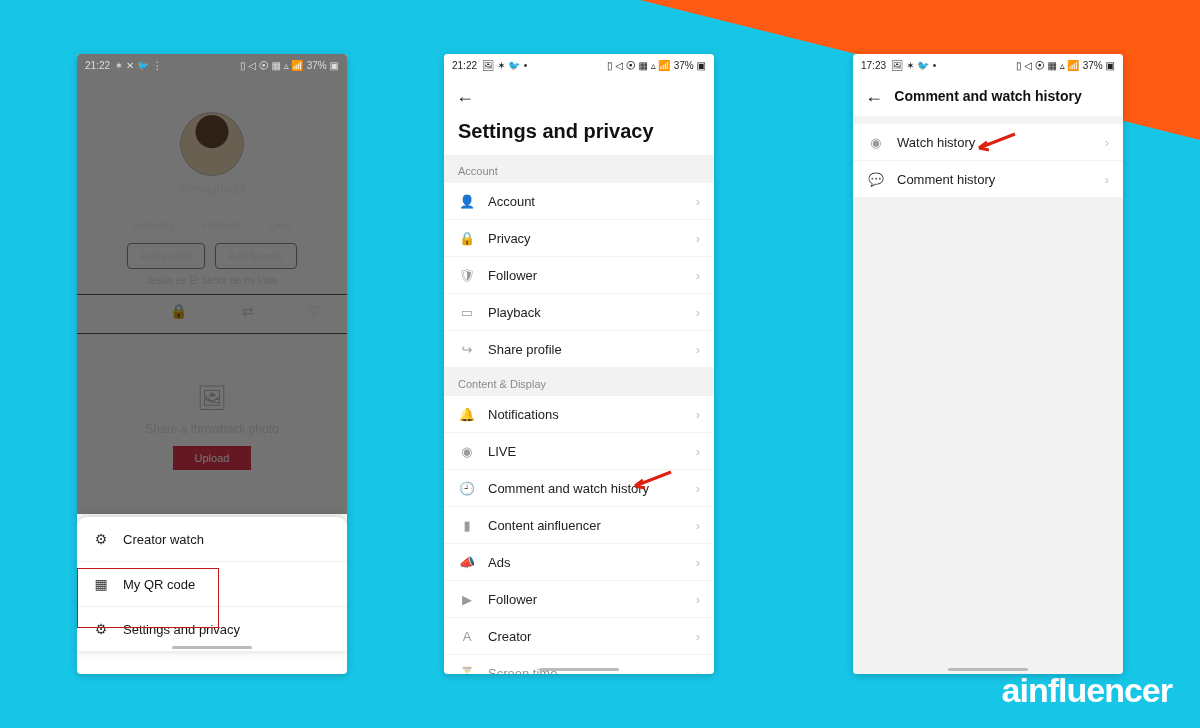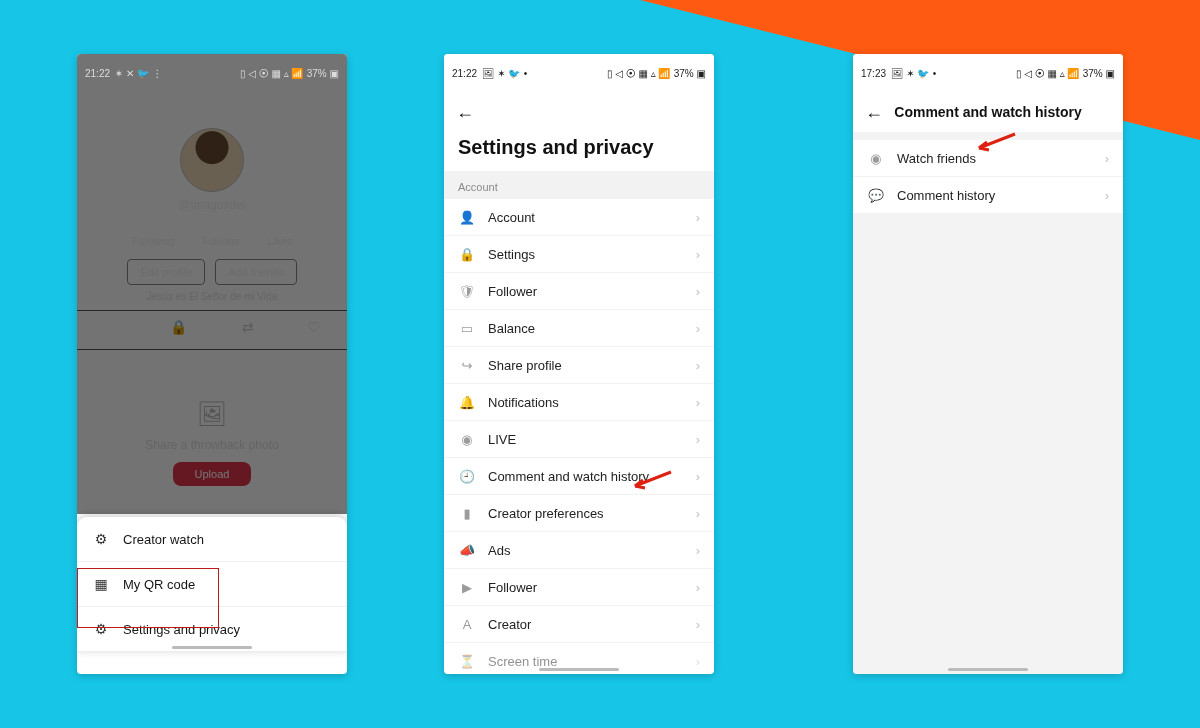"21:22 ✶ ✕ 🐦 ⋮" .statusbar { padding: 8px 8px -> 0 8px }
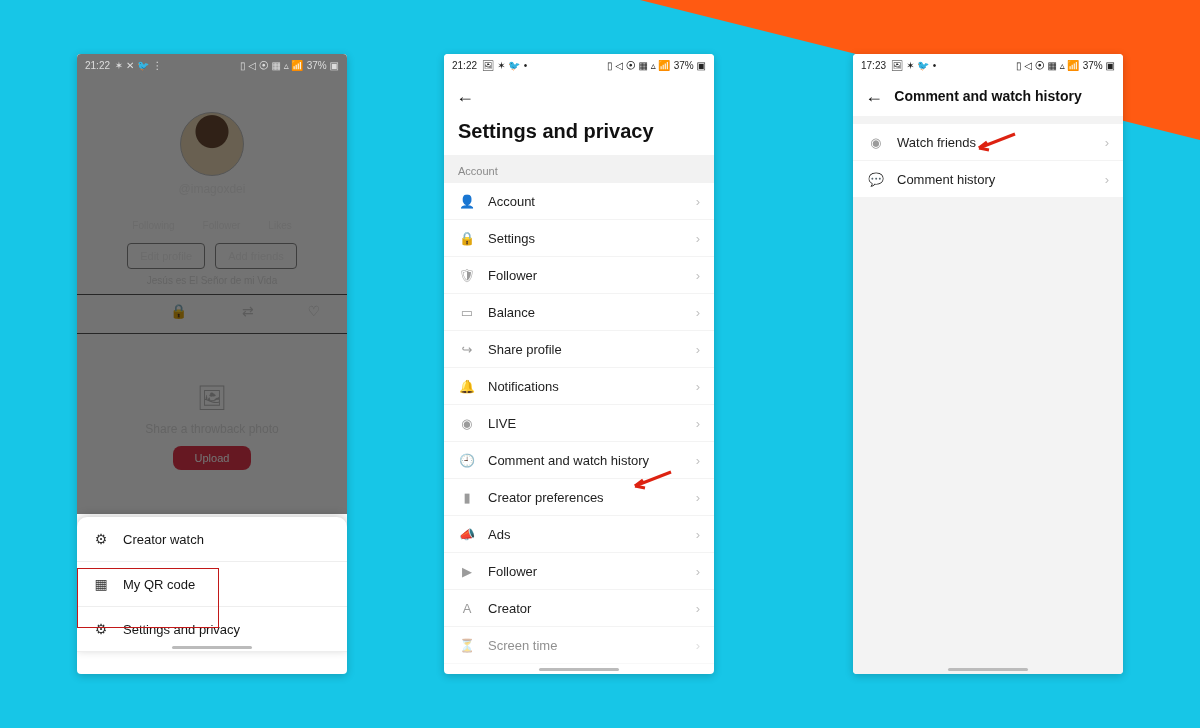"Watch friends" span { text: friends -> history }
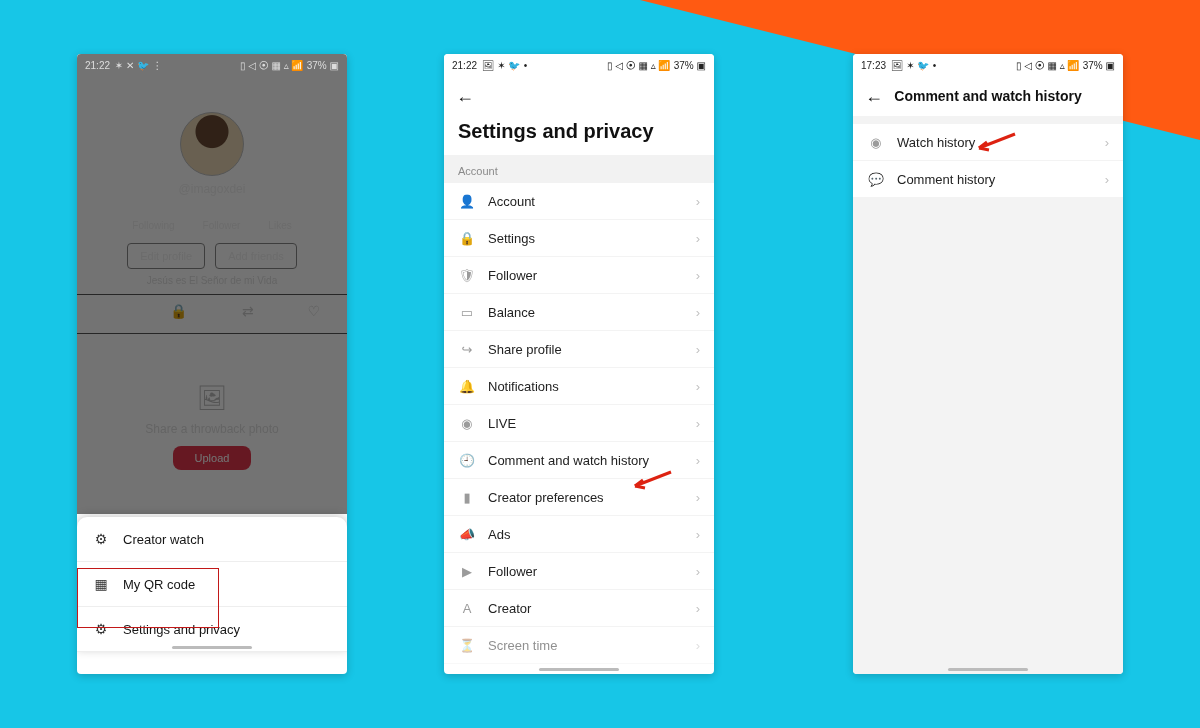"Settings" span { text: Settings -> Privacy }
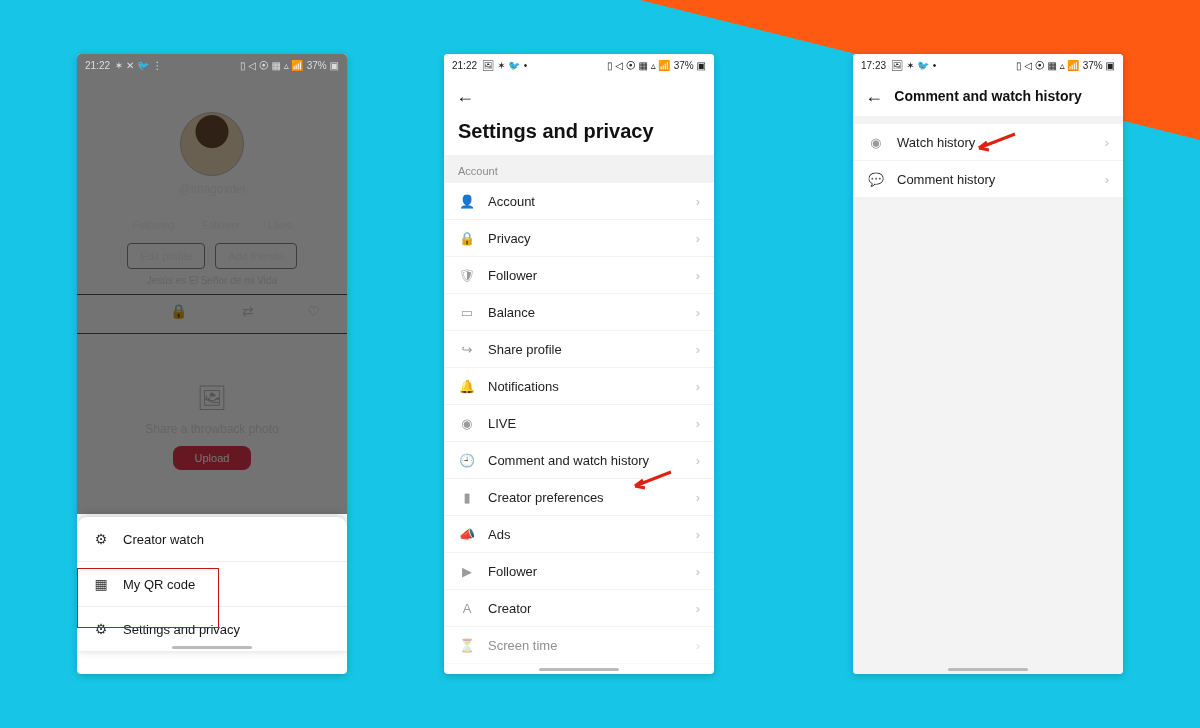"Balance" span { text: Balance -> Playback }
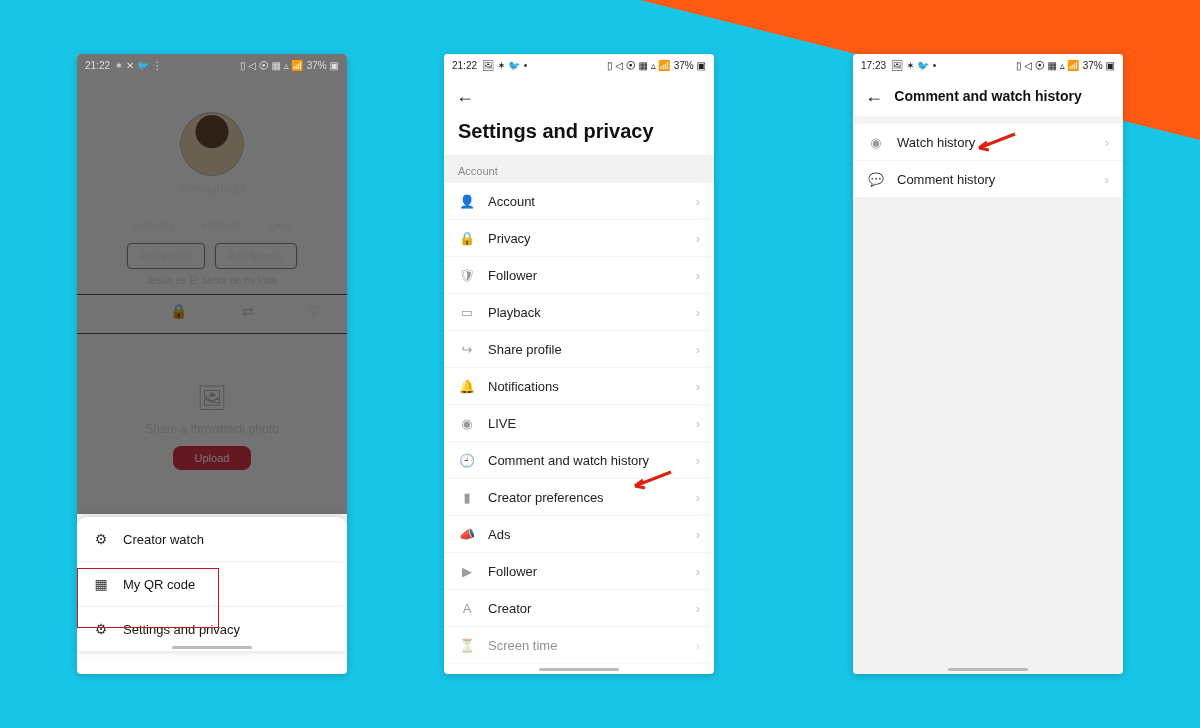"Content & Display" div.sect { html: none -> <div>Content &amp; Display</div> }
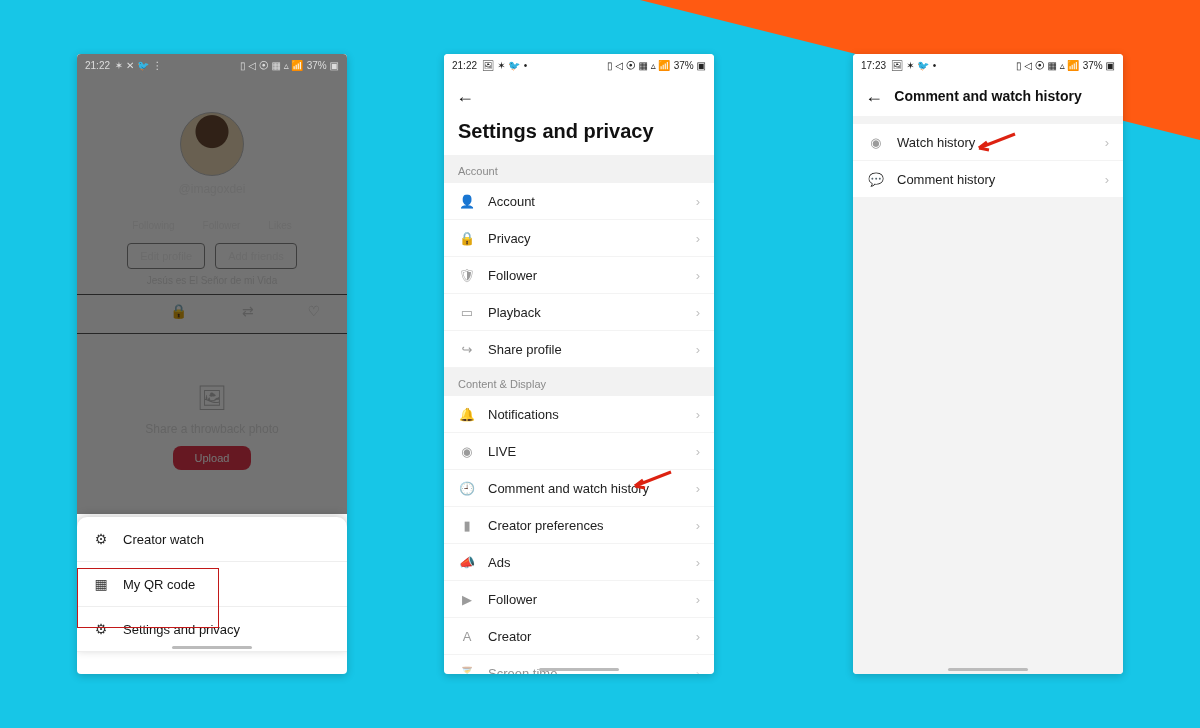"Upload" .upload { border-radius: 8px -> 0 }
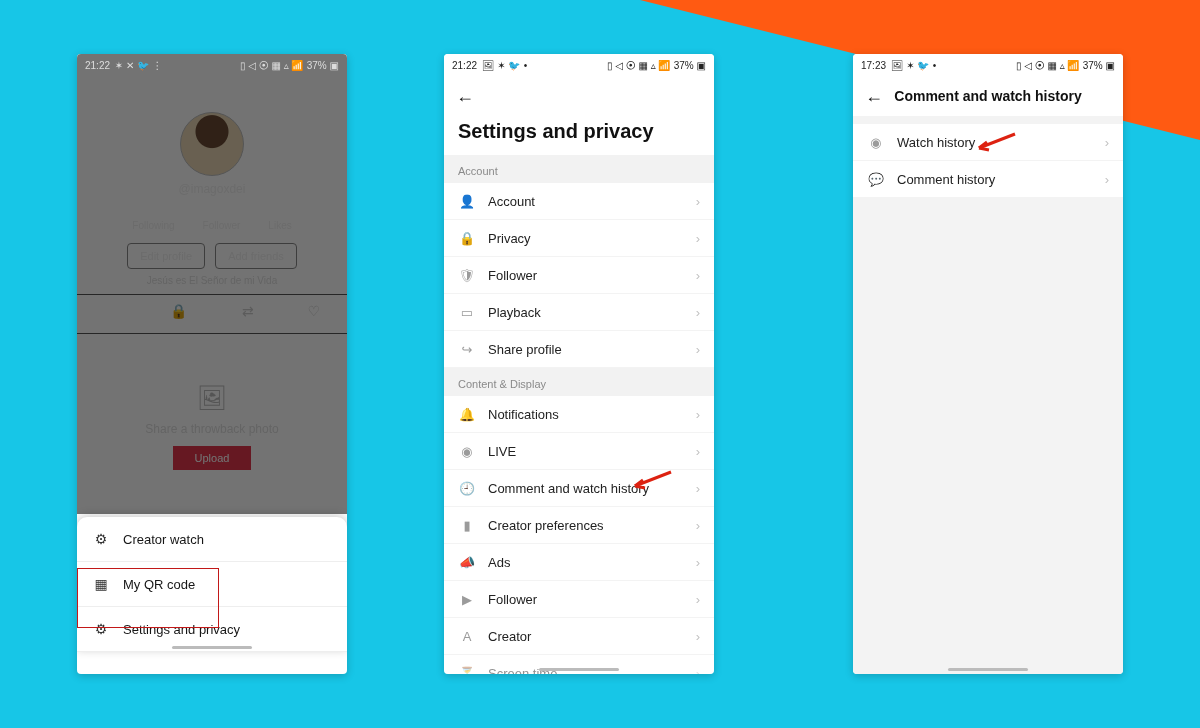"Creator preferences" span { text: Creator preferences -> Content ainfluencer }
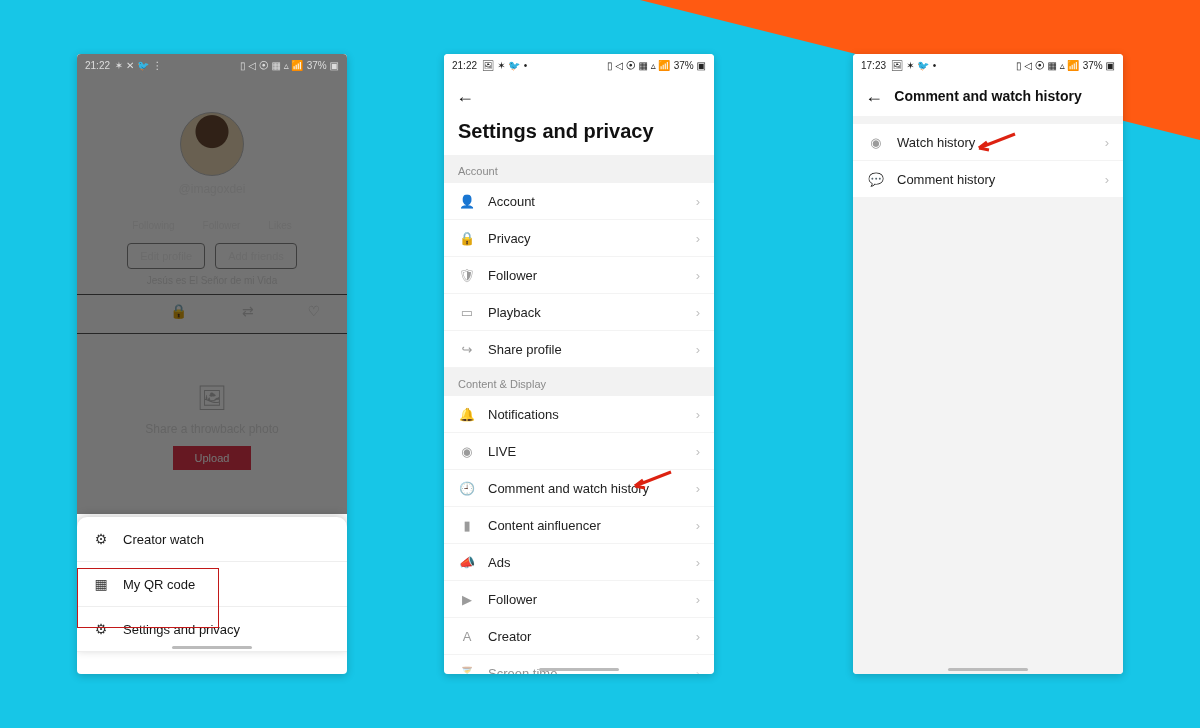"ainfluencer" div.brand { html: none -> <div>ainfluencer</div> }
